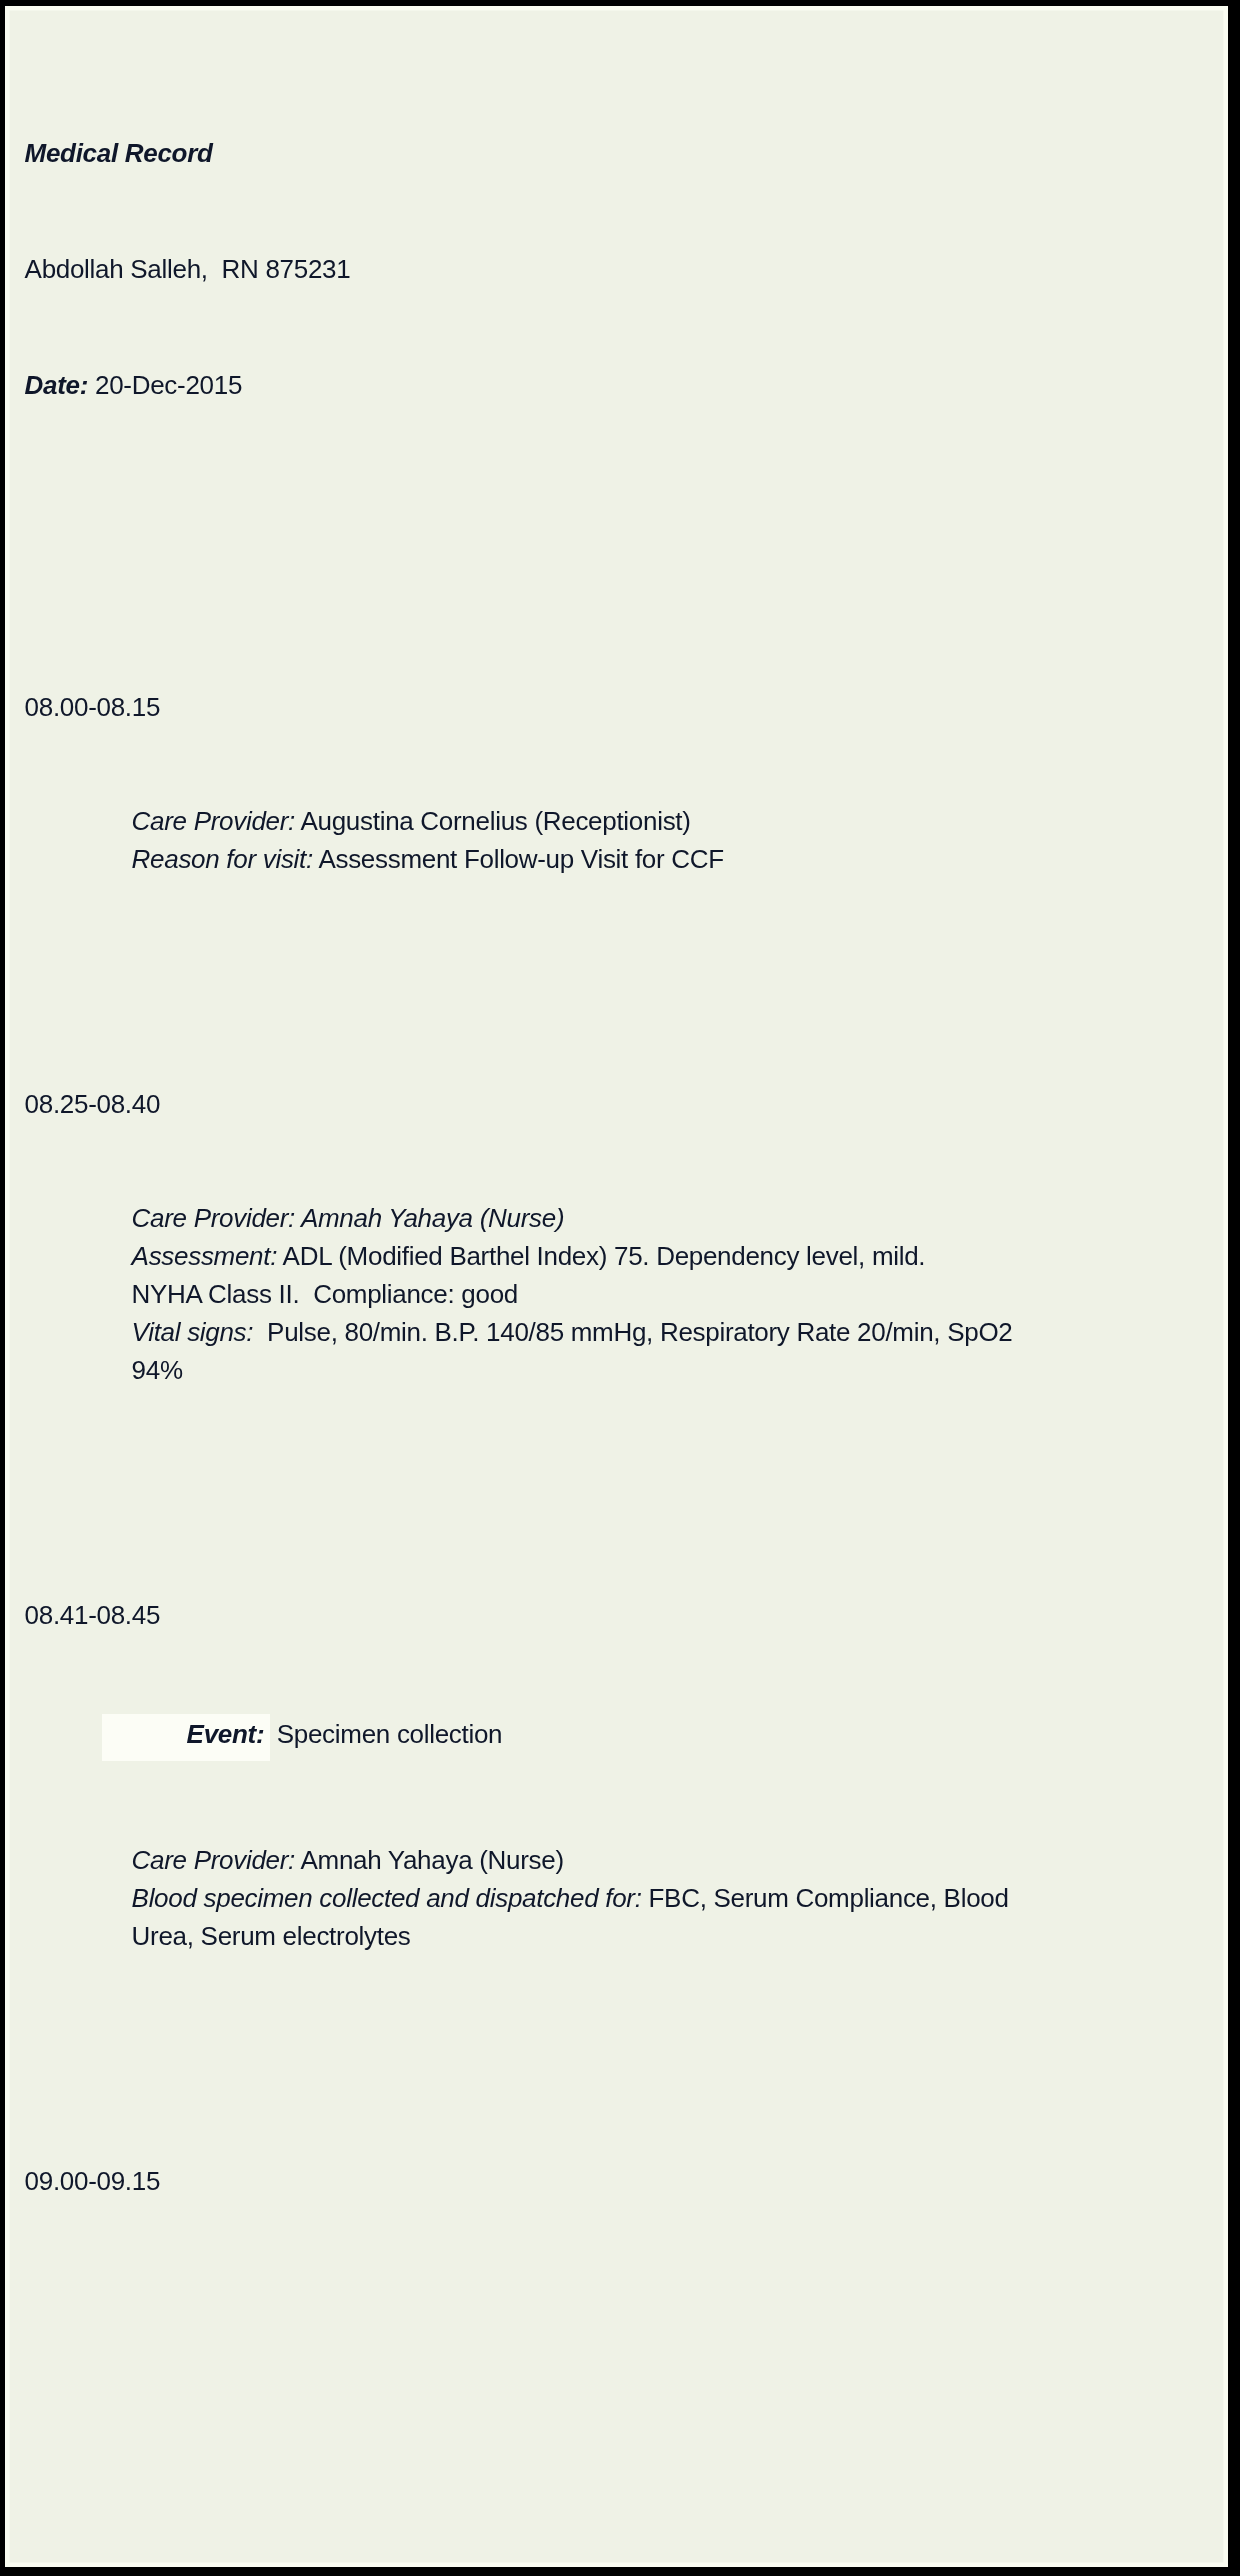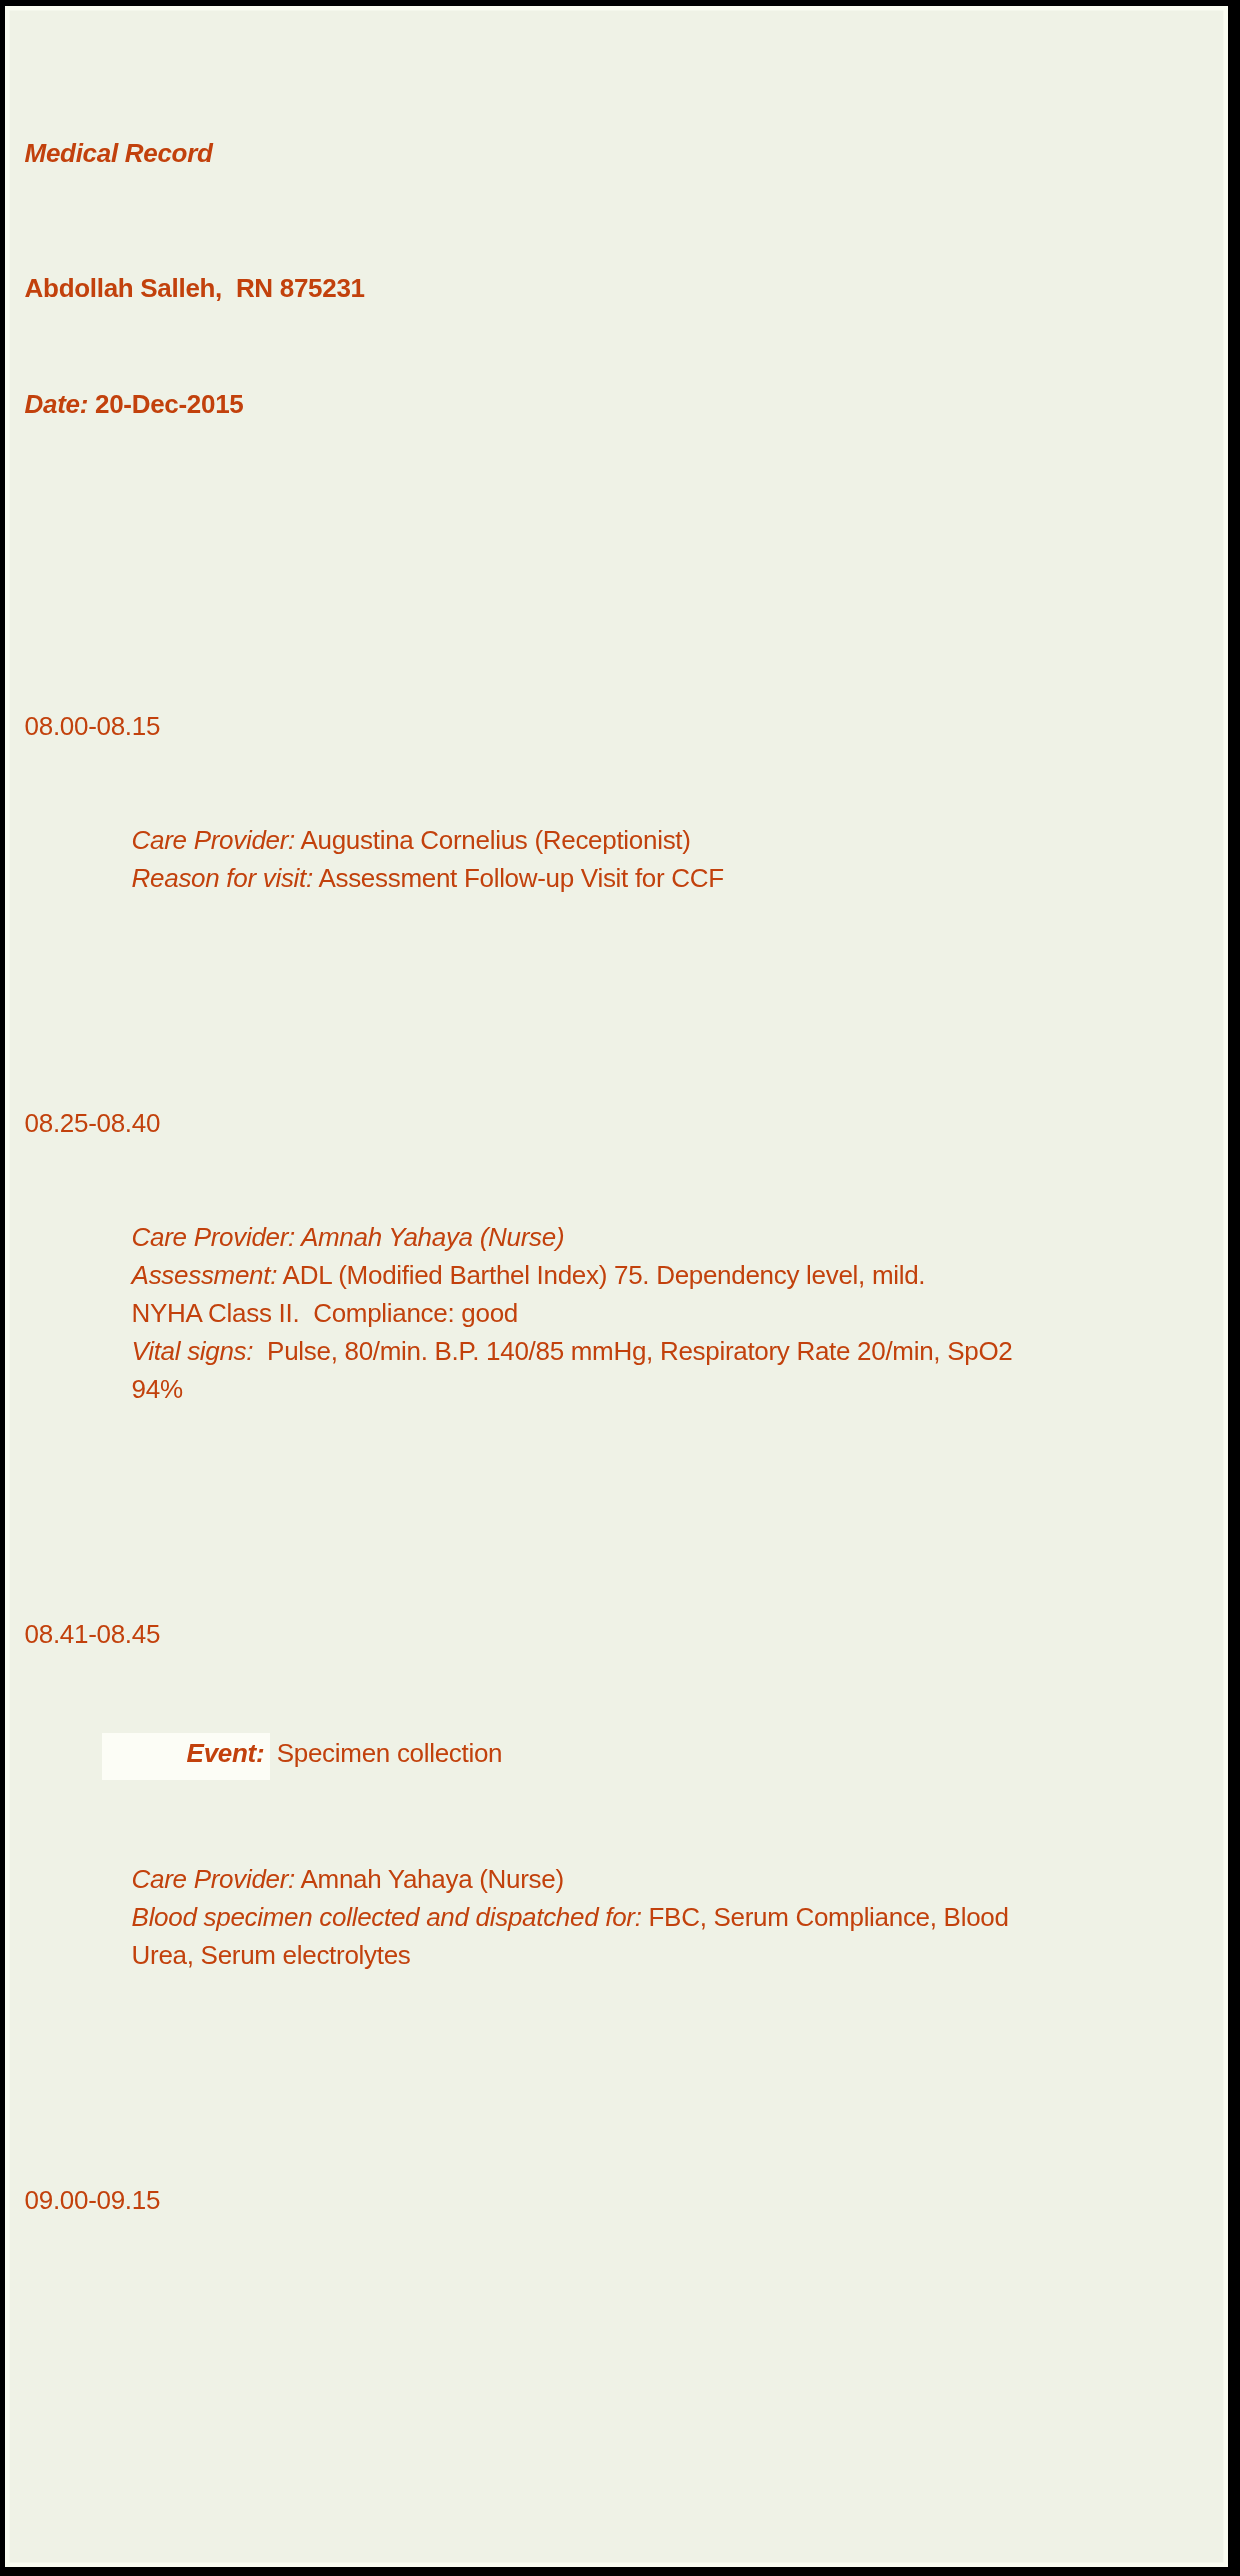"Medical Record" .page { color: #c2410c -> #0f172a }
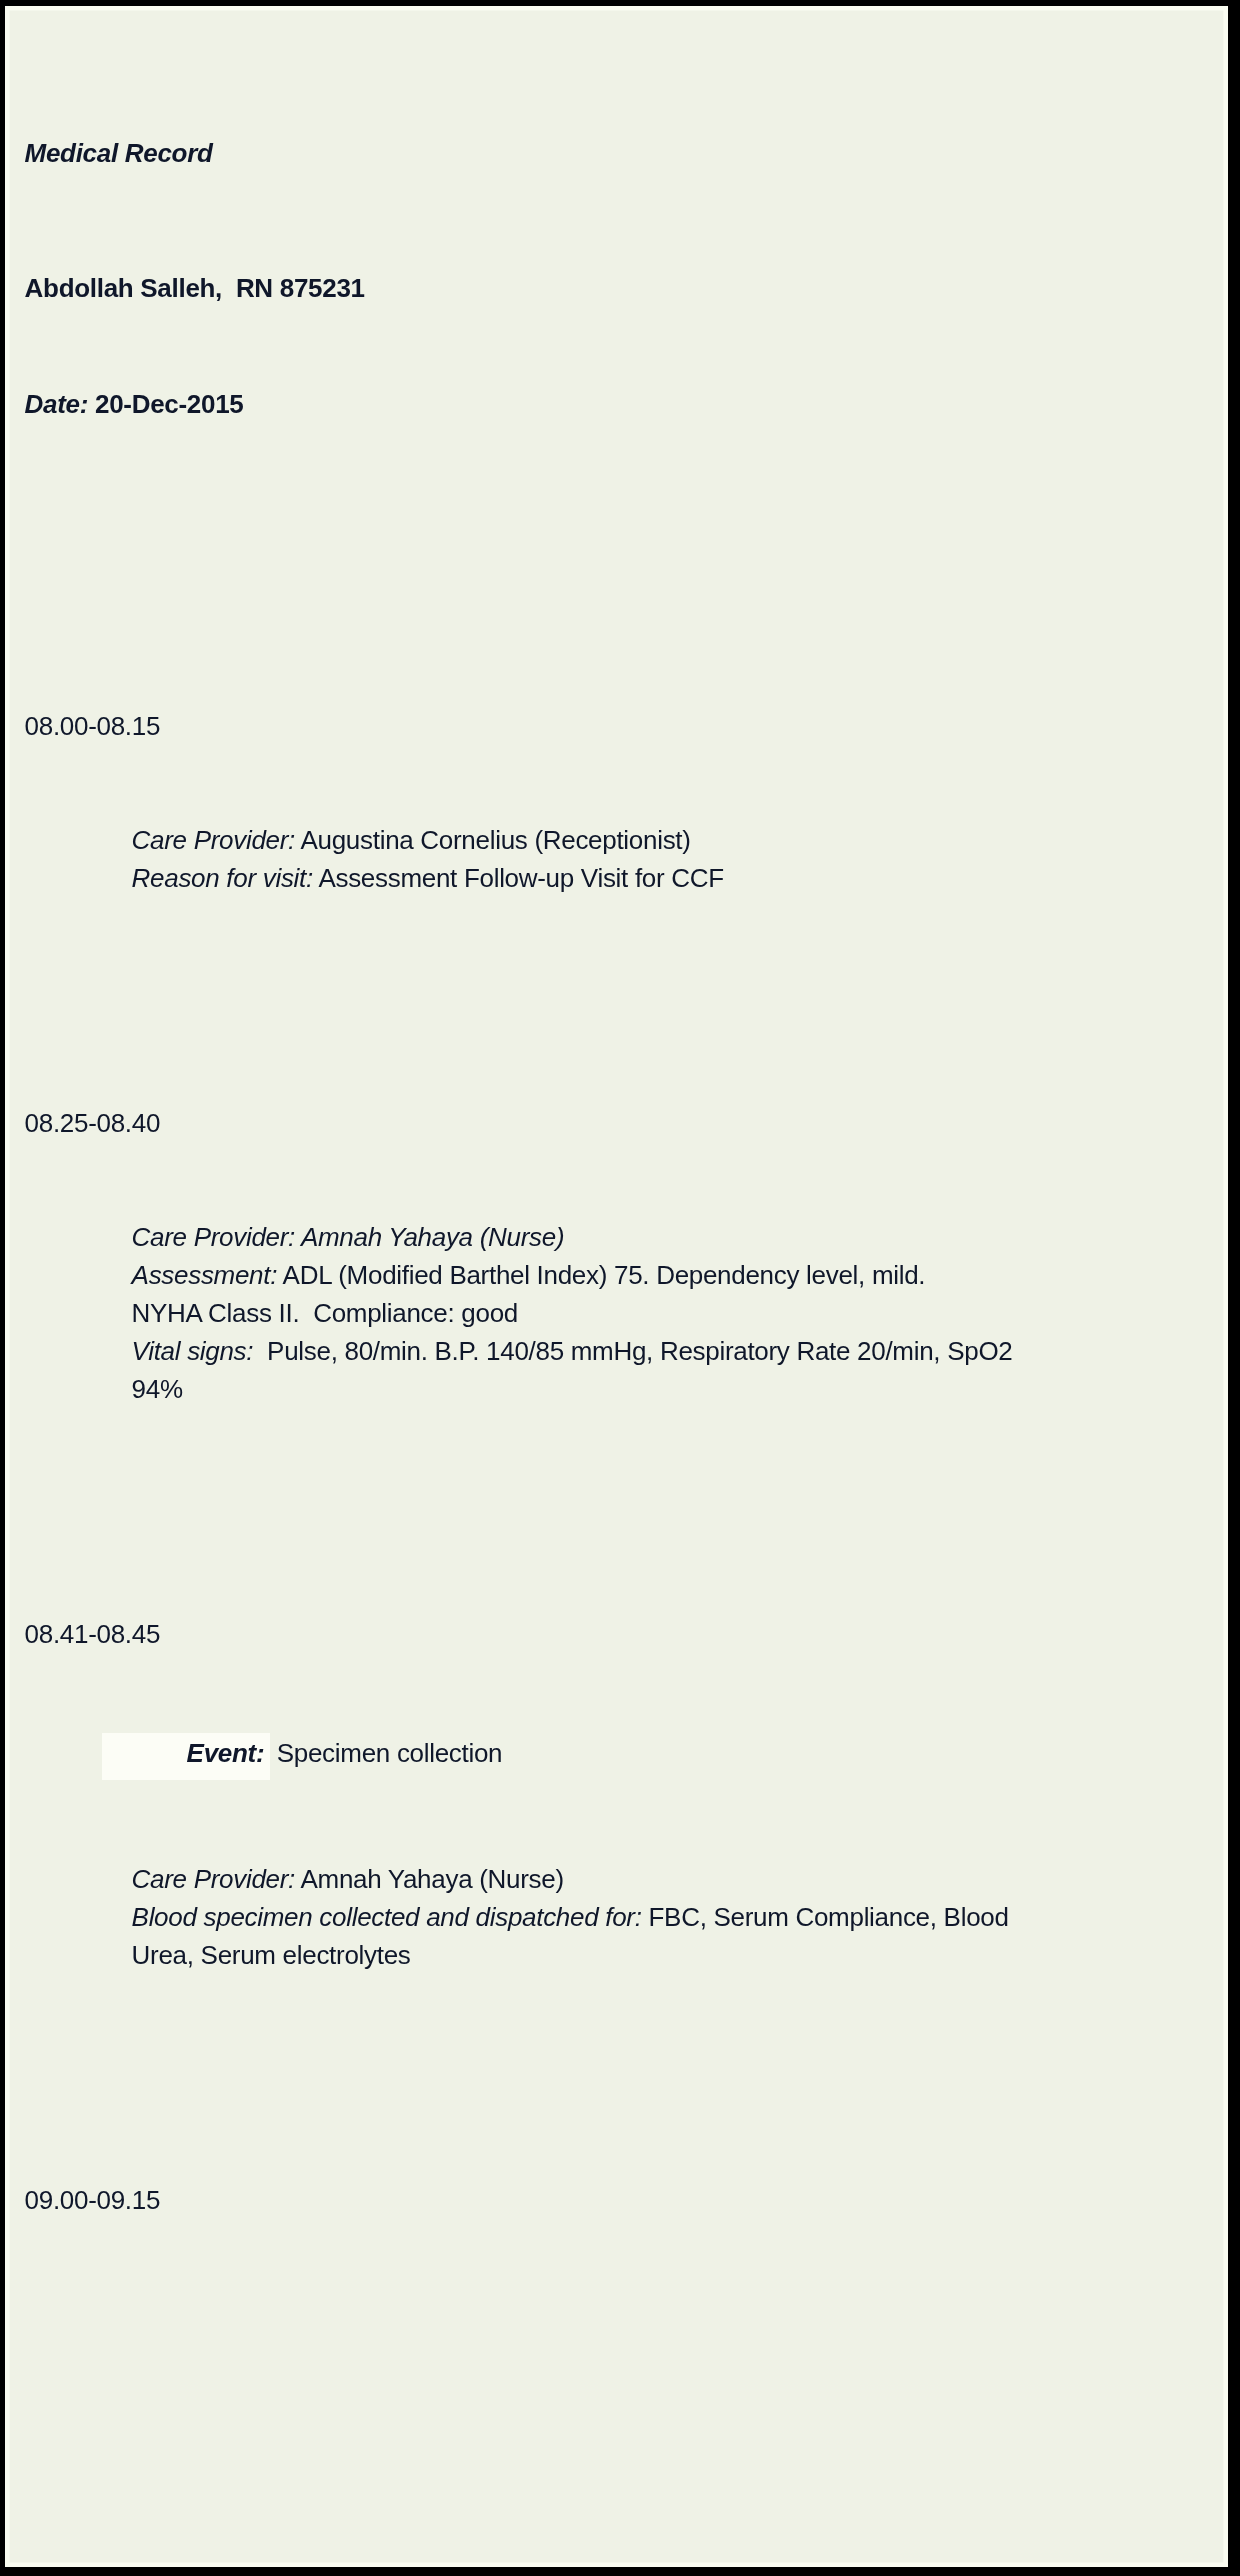"Abdollah Salleh, RN 875231" .bd { font-weight: 700 -> 400; margin-top: 19px -> none }
